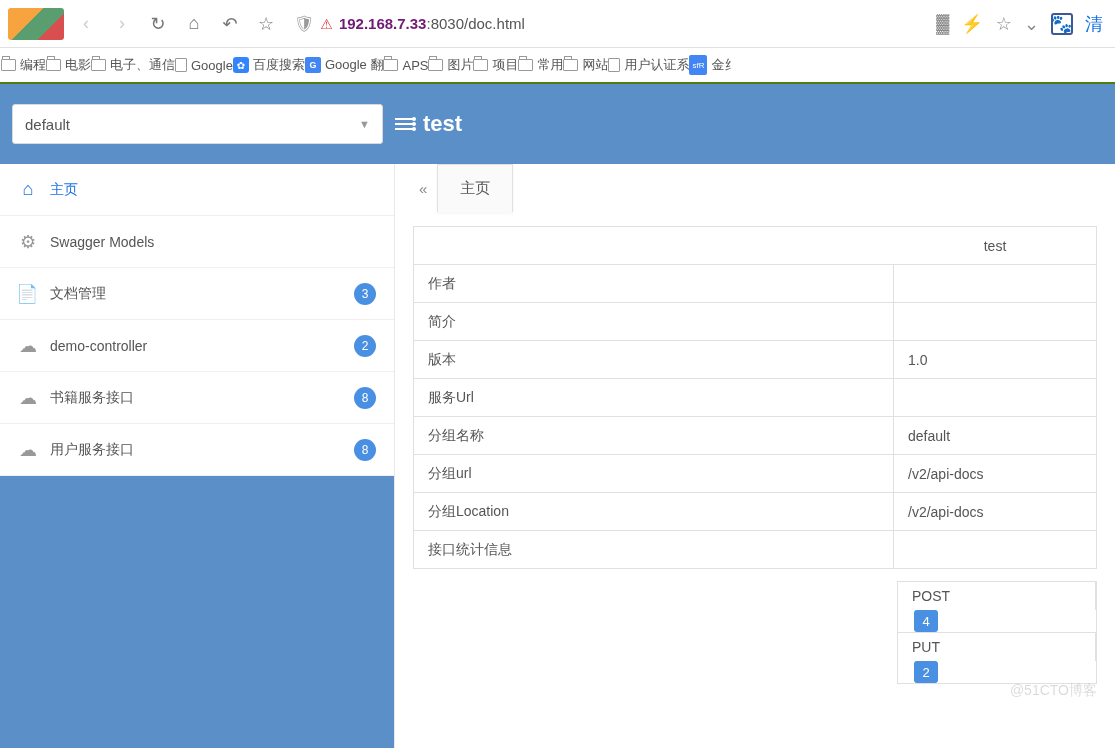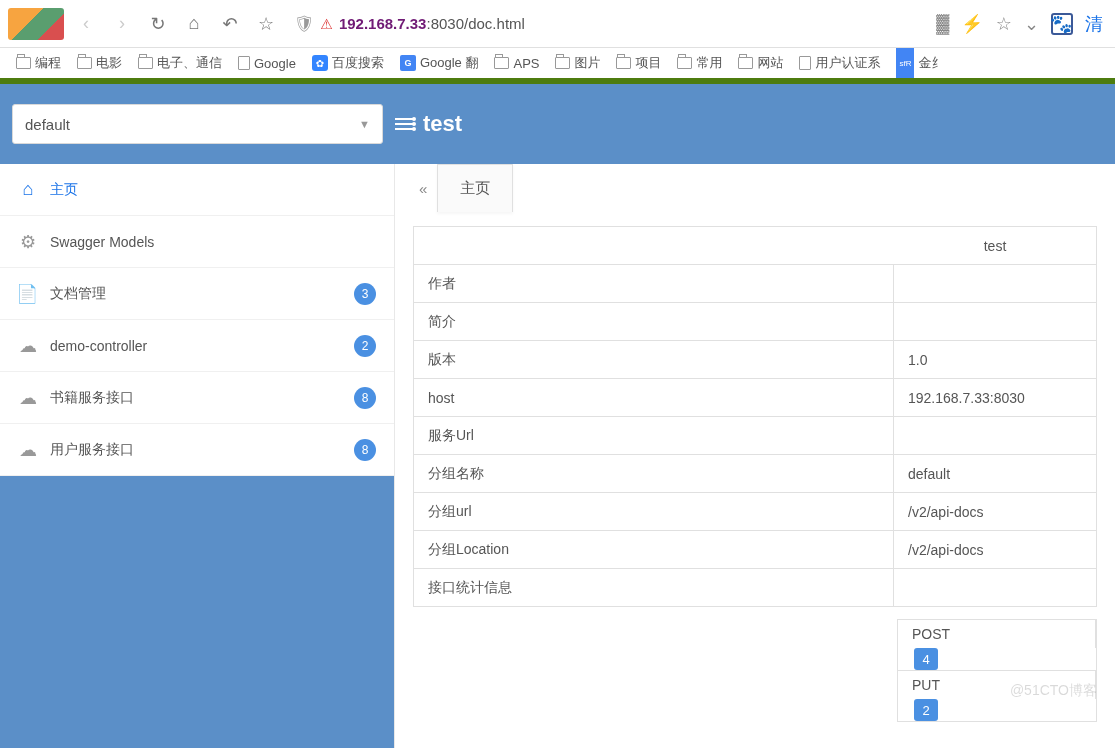"编程" .bookmarks { border-bottom: 6px solid #4d7c0f -> 2px solid #4d7c0f; gap: 16px -> none; padding: 0 16px -> 0 1px }
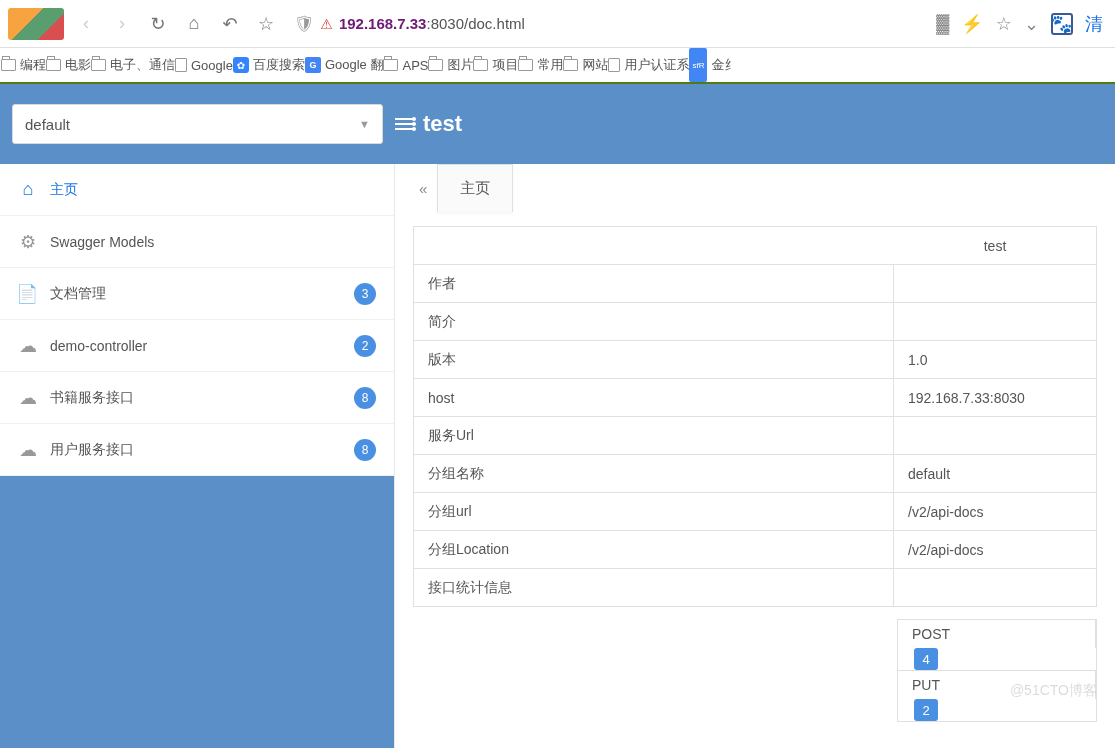"sfR" .bm-sfr { height: 34px -> 20px }
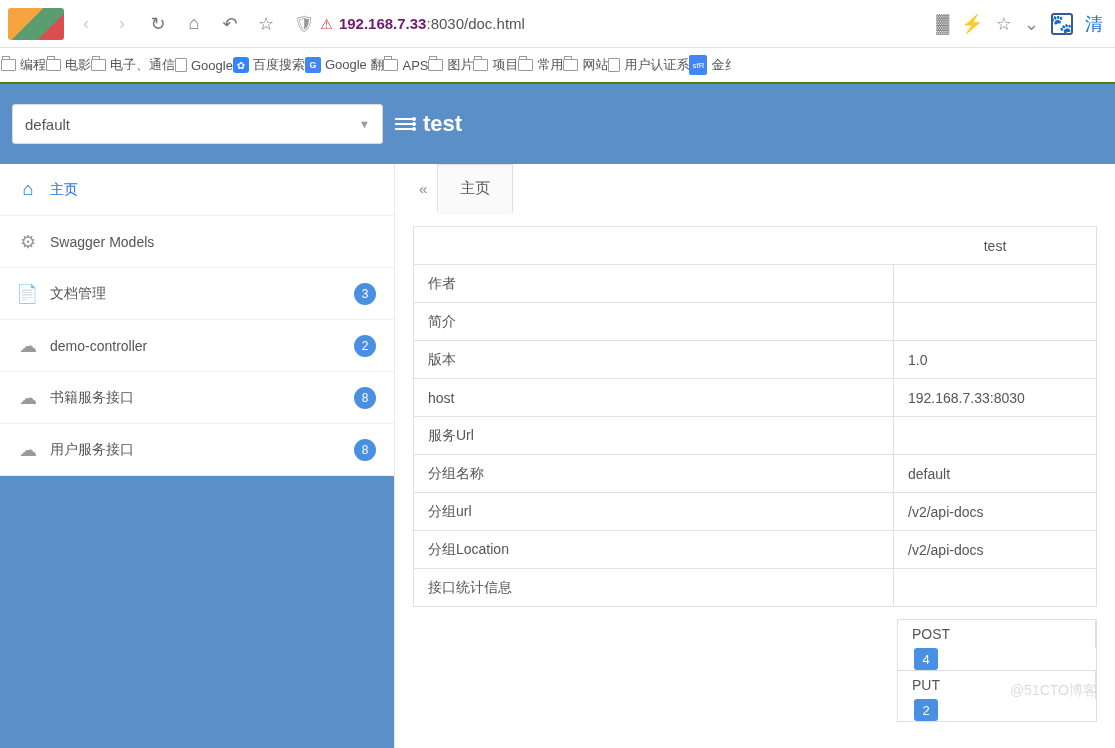"host" div.info-row { html: <div> <div>host</div> <div>192.168.7.33:8030</div> </div> -> none }
